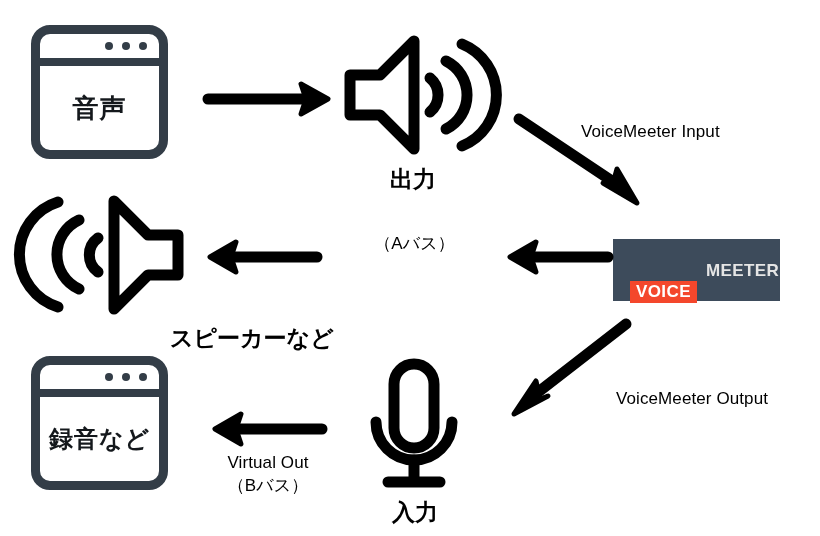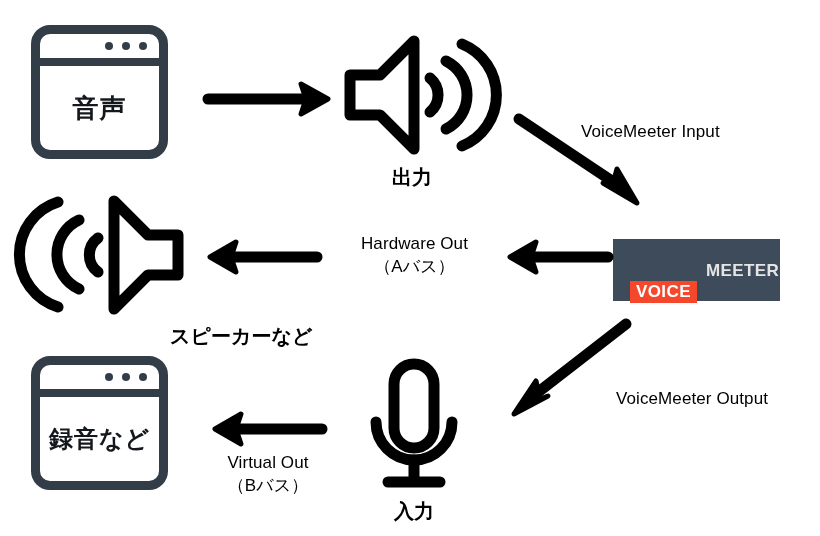"出力" .label-jp-bold { font-size: 20px -> 23px }
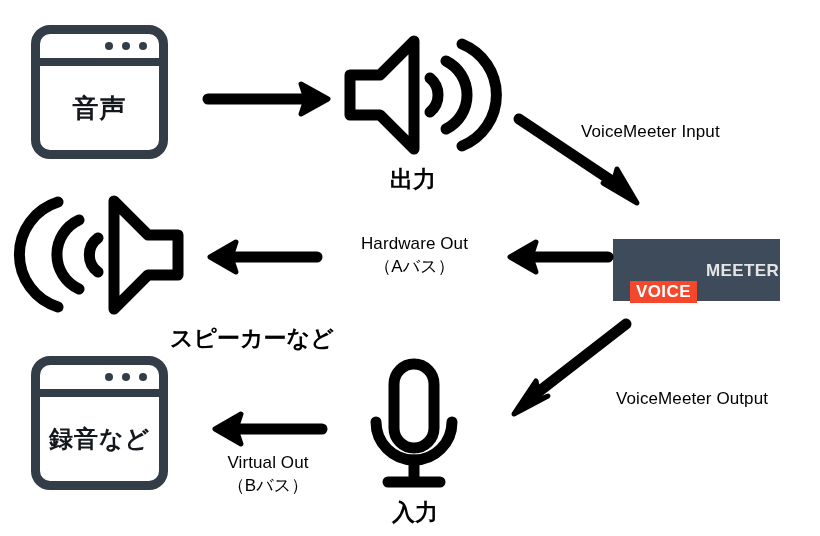"Hardware Out" div { html: <div>Hardware Out</div> -> none }
